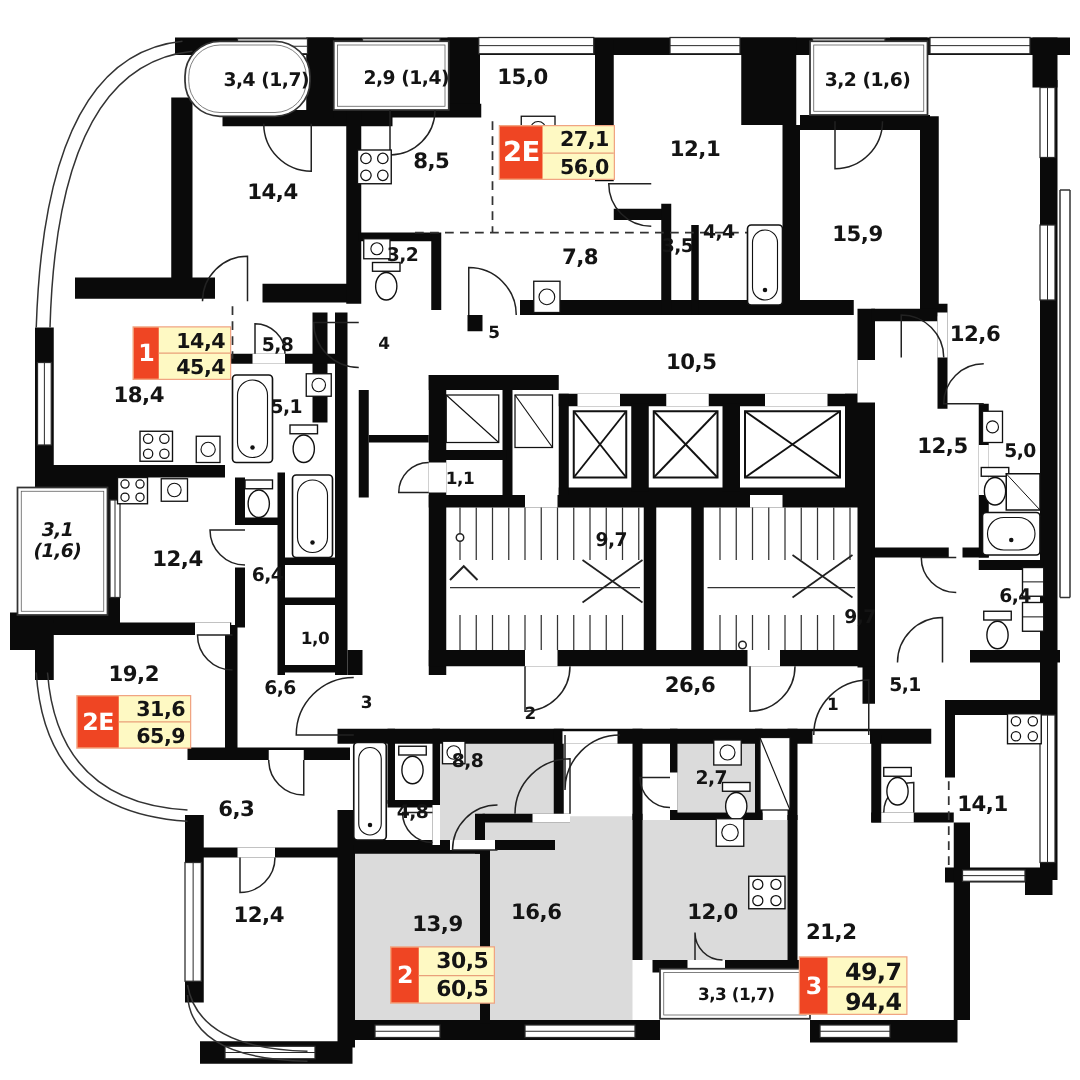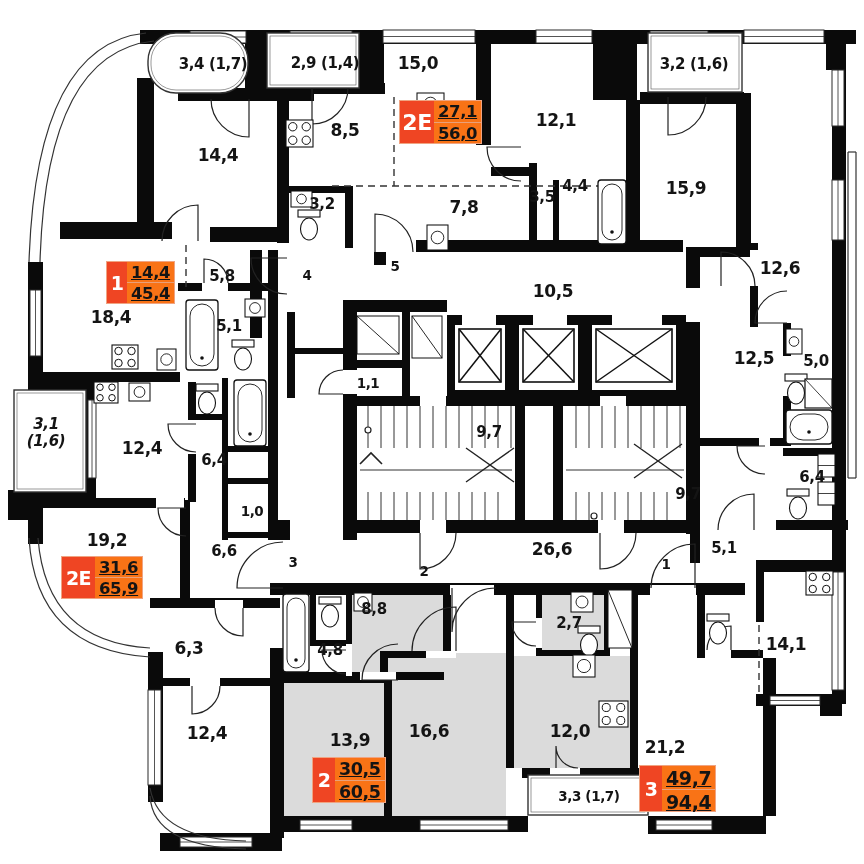"2Е" .badge { background: #f97316 -> #fef9c3 }
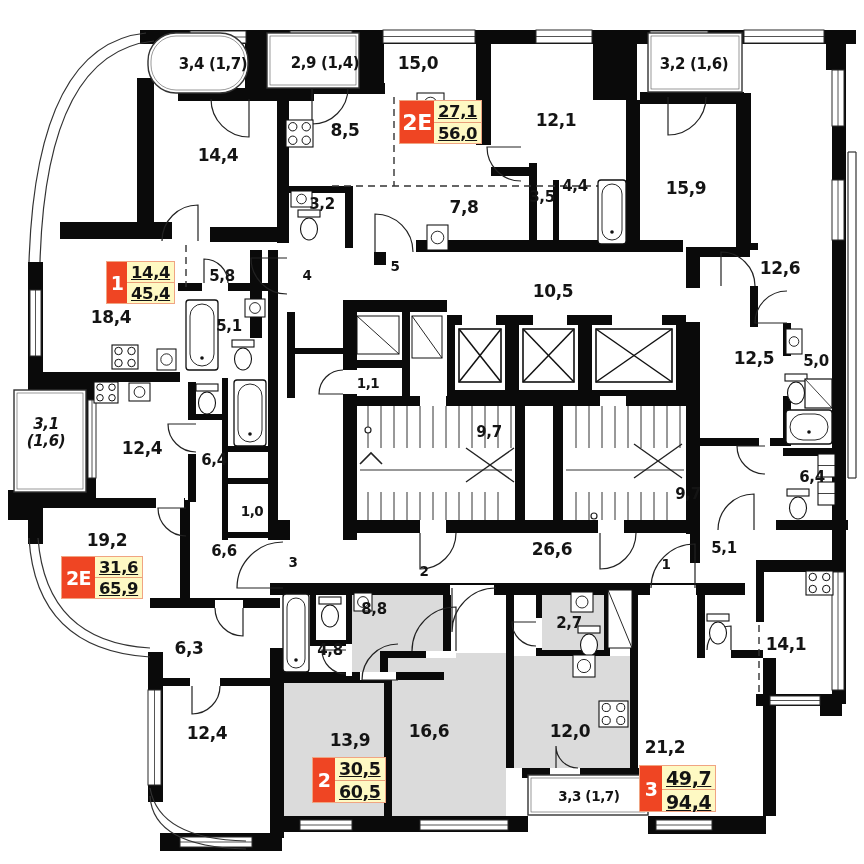"27,1" .badge .vals span { padding: 1px 4px 0 4px -> 1px 4px 0 14px; text-decoration: underline -> none }
